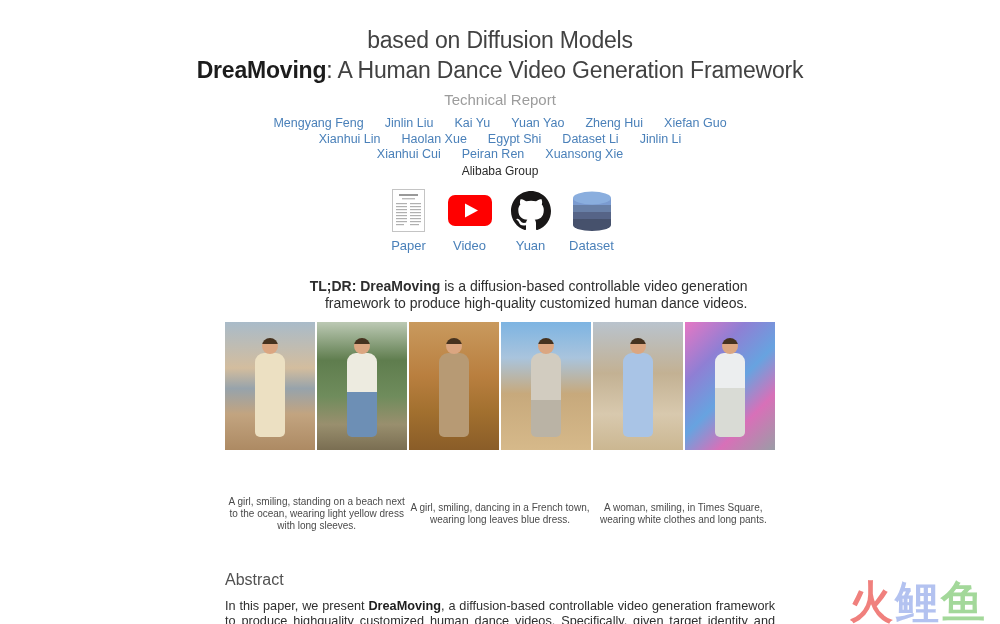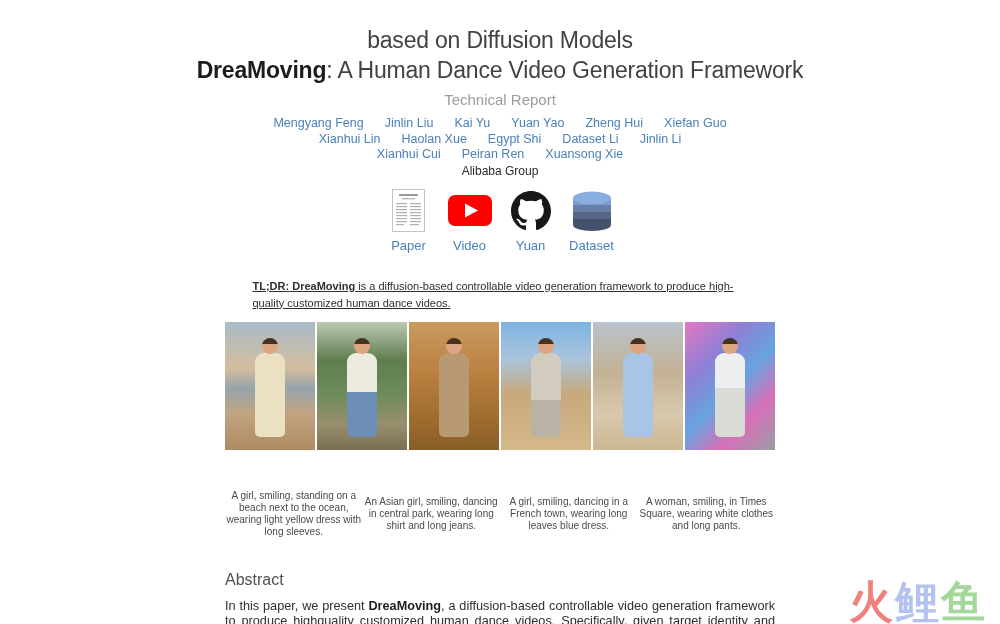"TL;DR: DreaMoving is a diffusion-based" .tldr { font-size: 11px -> 14px; text-align: left -> right; text-decoration: underline -> none }
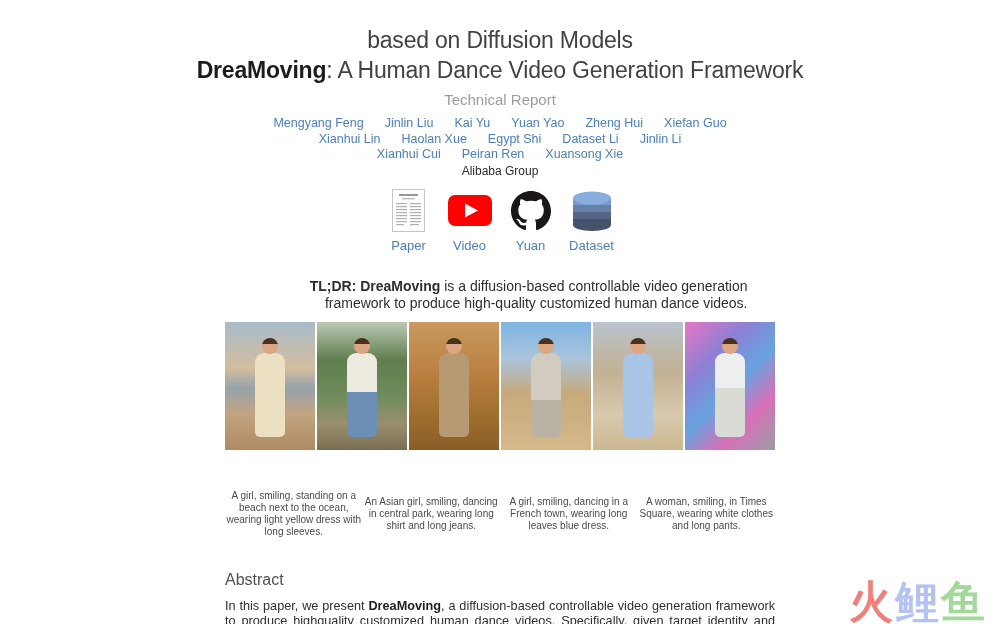"An Asian girl, smiling, dancing" div.caption { html: <div>An Asian girl, smiling, dancing in central park, wearing long shirt and long jeans.</div> -> none }
